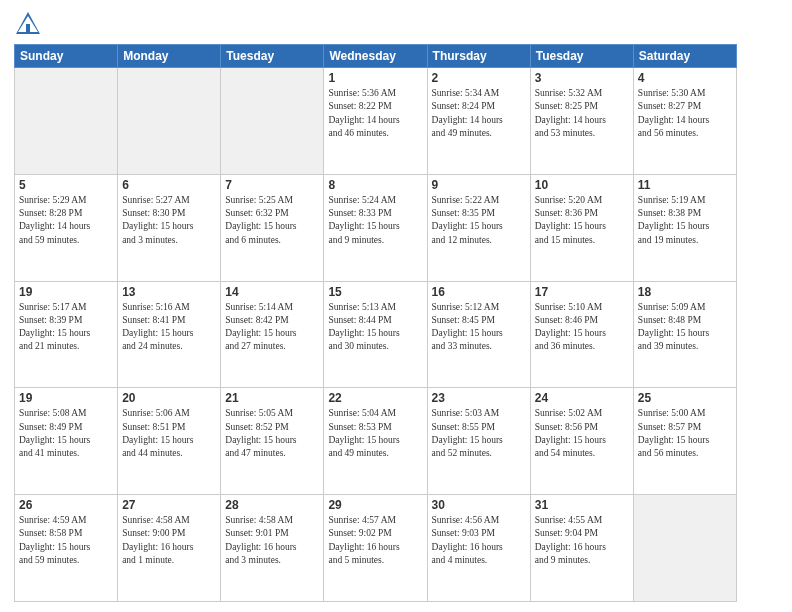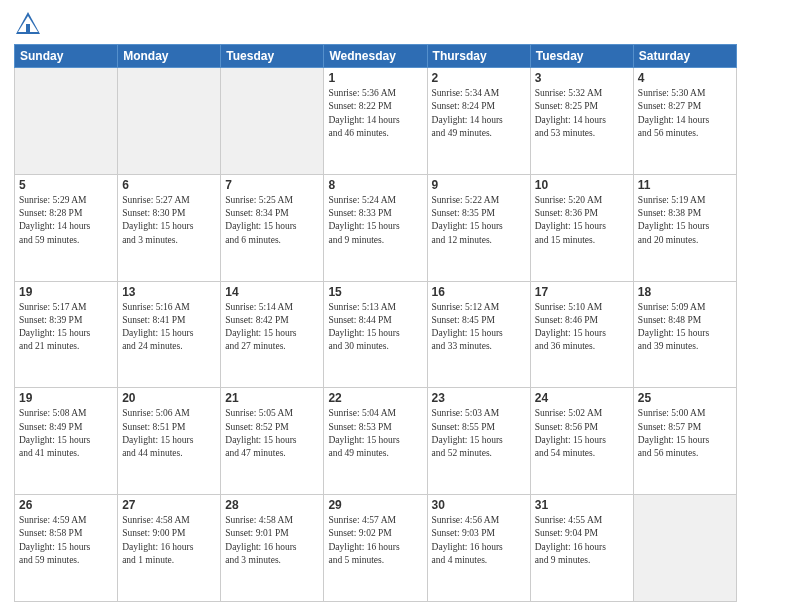"Sunset: 8:34 PM" div { text: 8:34 -> 6:32 }
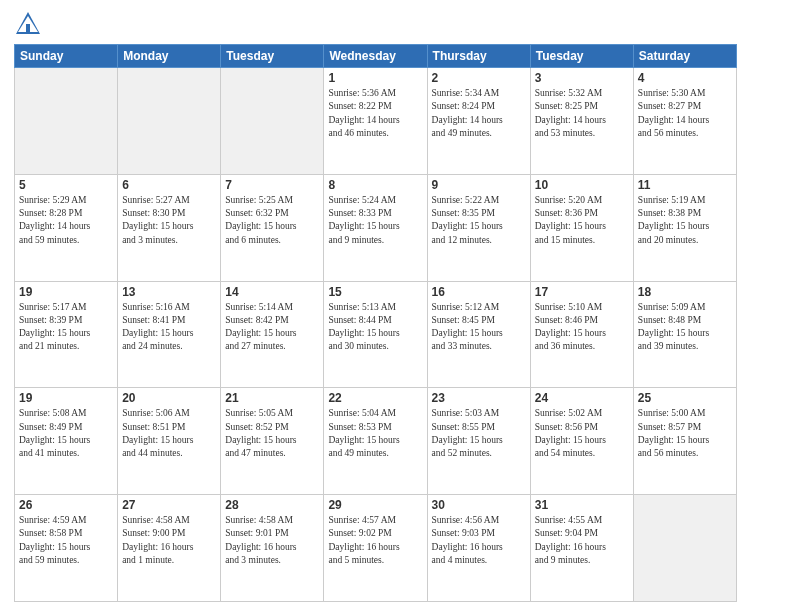"and 20 minutes." div { text: 20 -> 19 }
